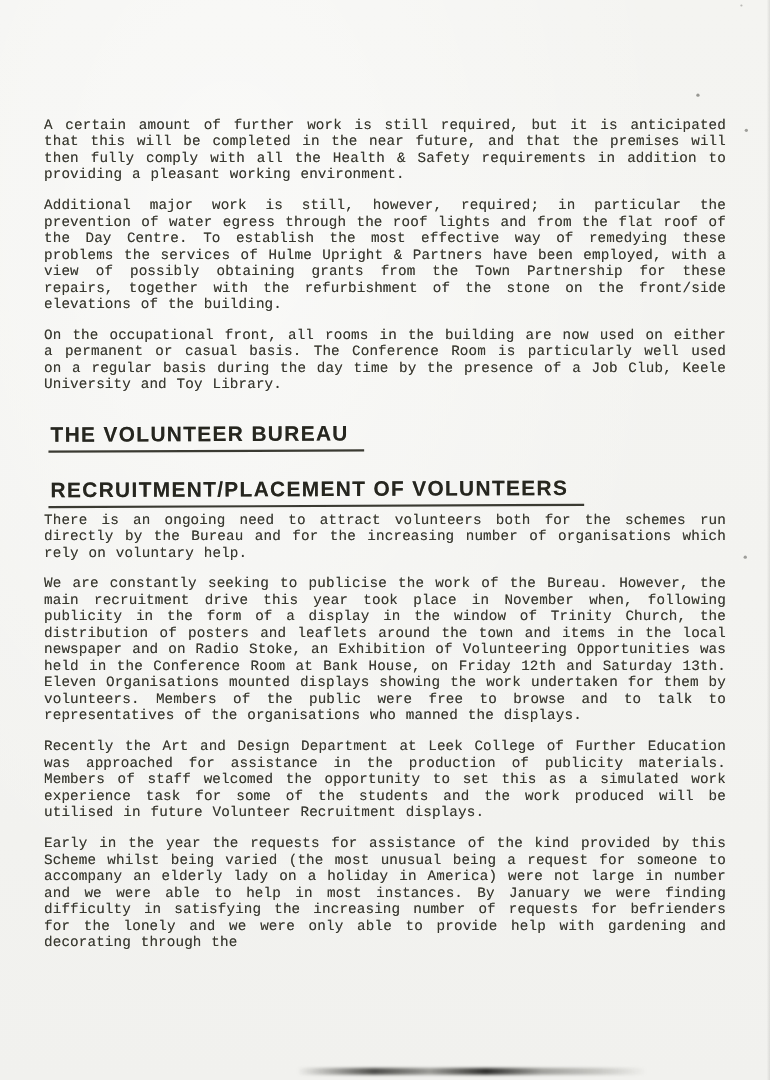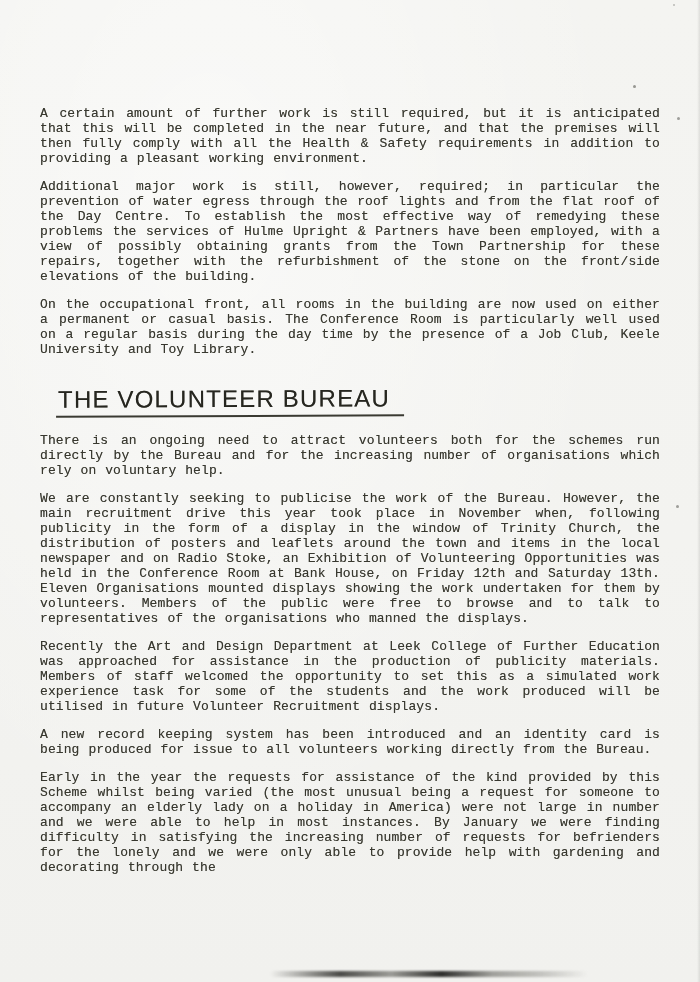"THE VOLUNTEER BUREAU" .heading { font-size: 24px -> 19px; font-weight: 400 -> 700; margin: 16px -> 4px }
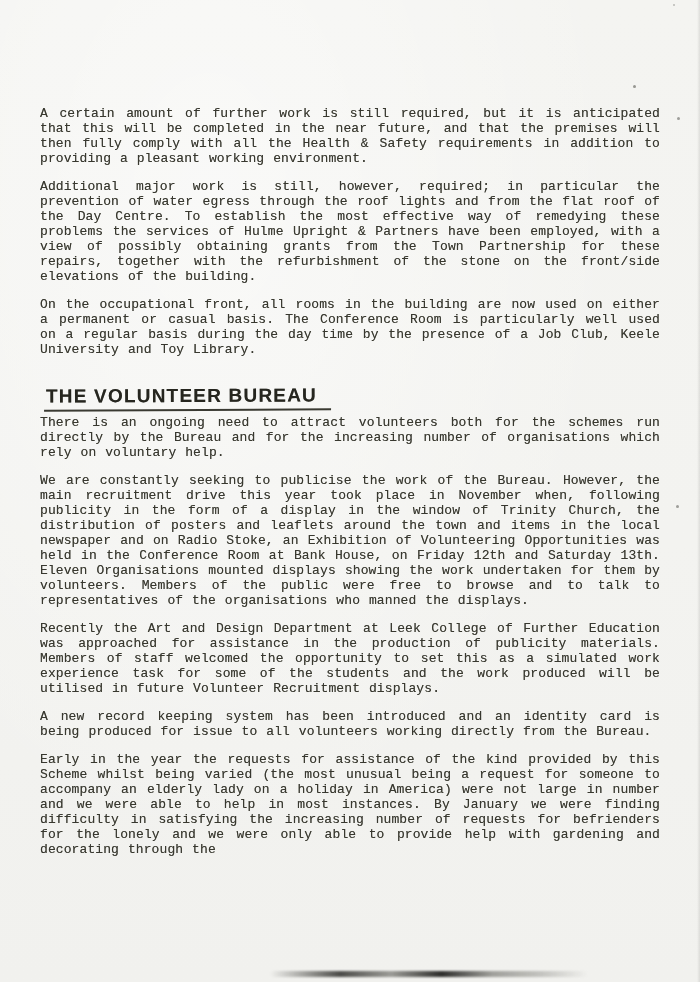"RECRUITMENT/PLACEMENT OF VOLUNTEERS" h2.heading { html: none -> <h2> <span>RECRUITMENT/PLACEMENT OF VOLUNTEERS</span> </h2> }
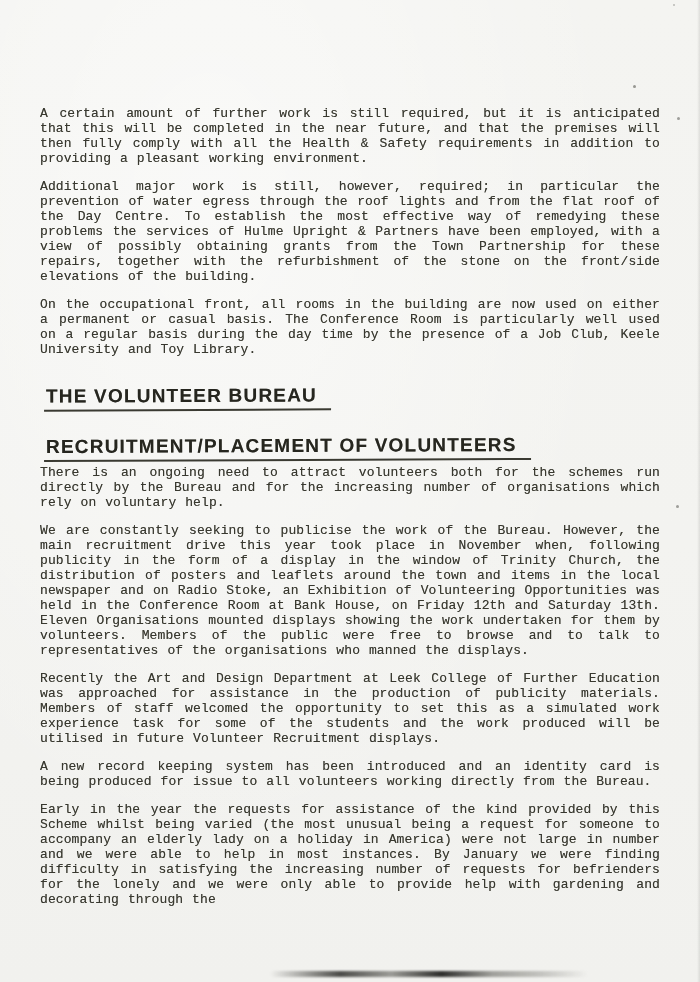"A new record keeping system" p.para { html: <p>A new record keeping system has been introduced and an identity card is being produced for issue to all volunteers working directly from the Bureau.</p> -> none }
